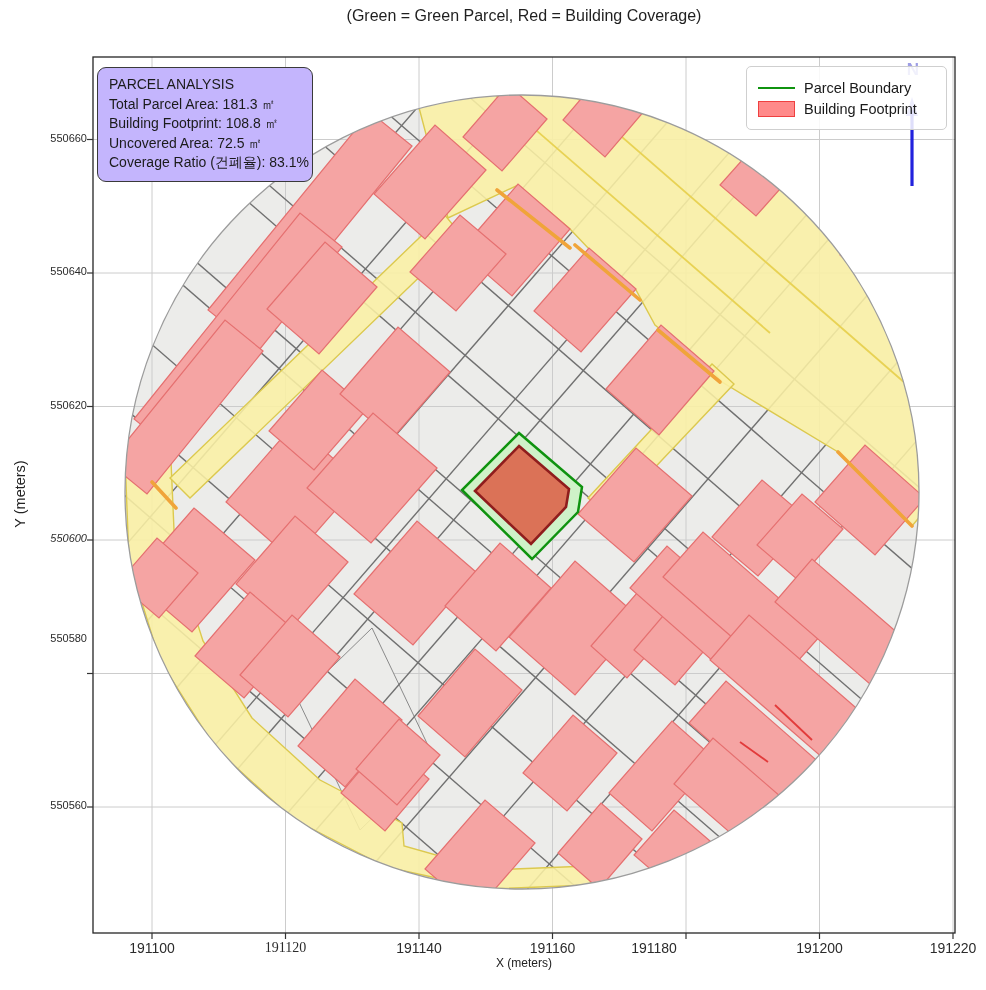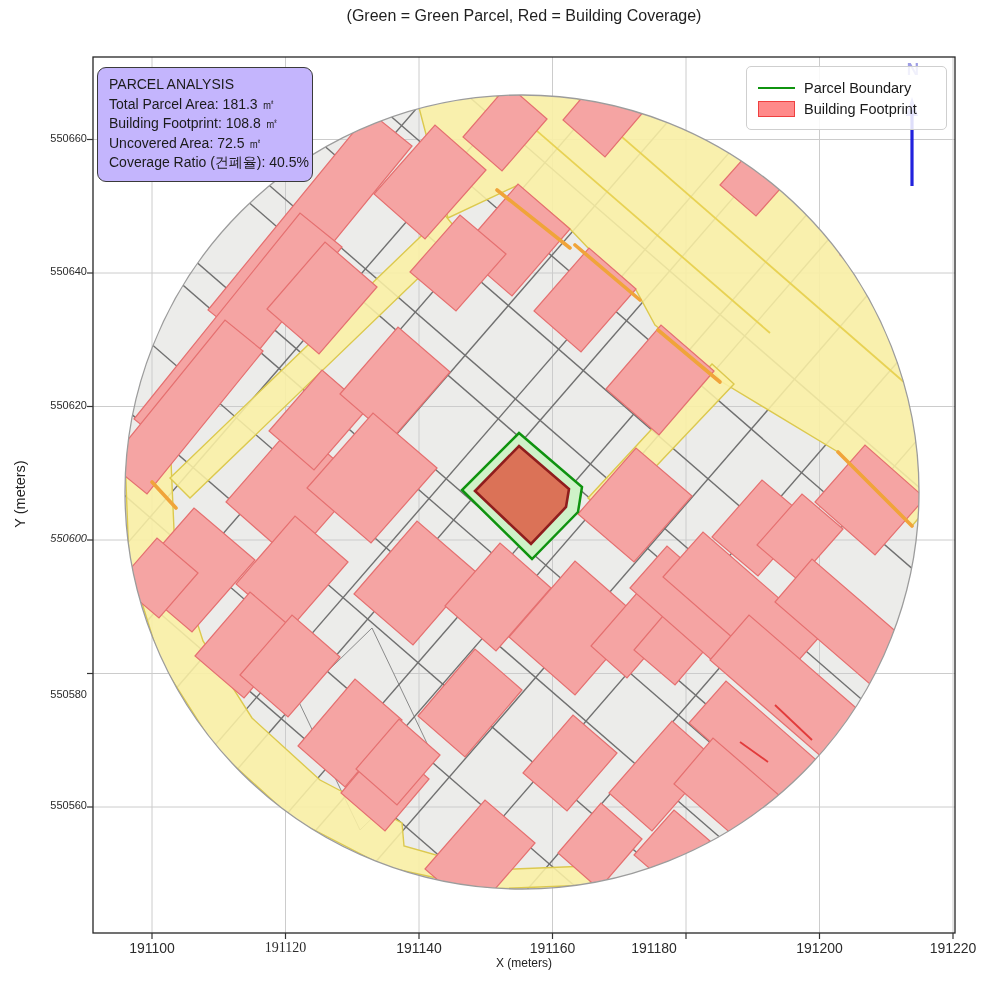"Coverage Ratio (건폐율): 40.5%" div.ib-line { text: 40.5% -> 83.1% }
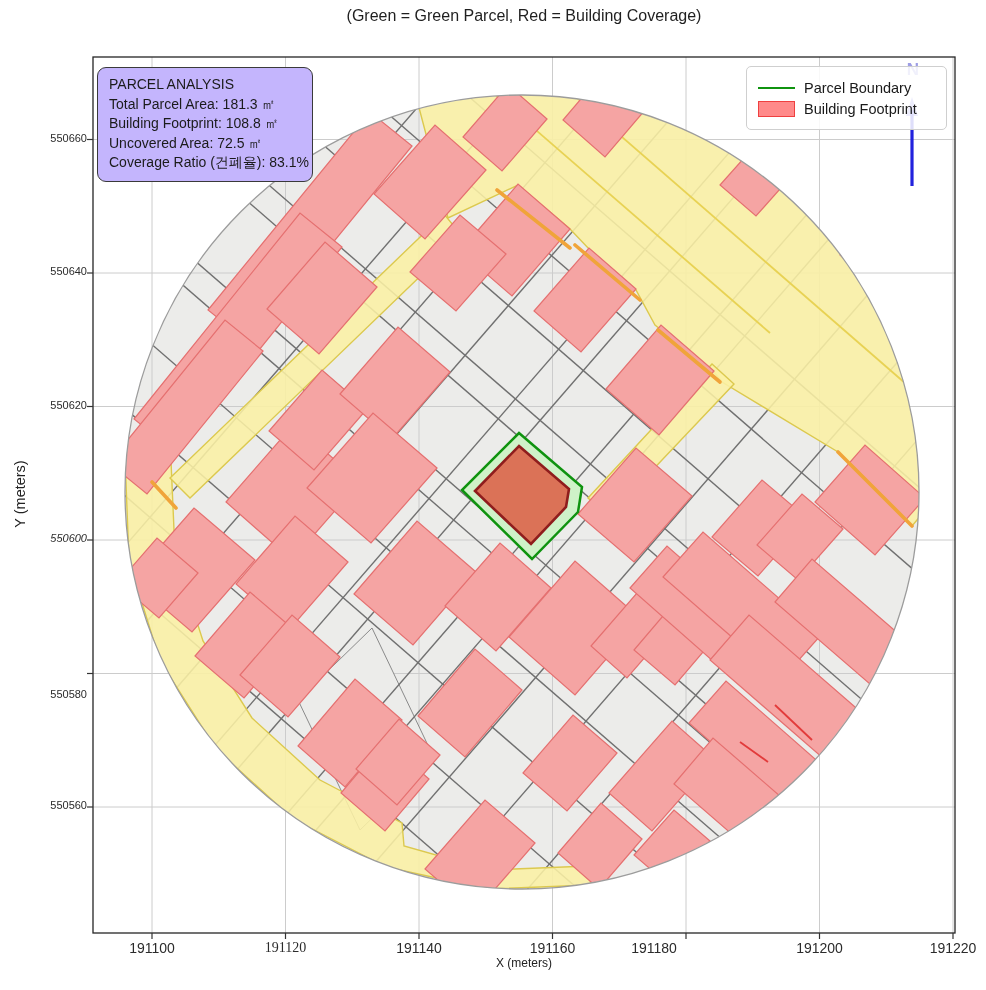"550580" span.ytick { top: 688px -> 632px }
